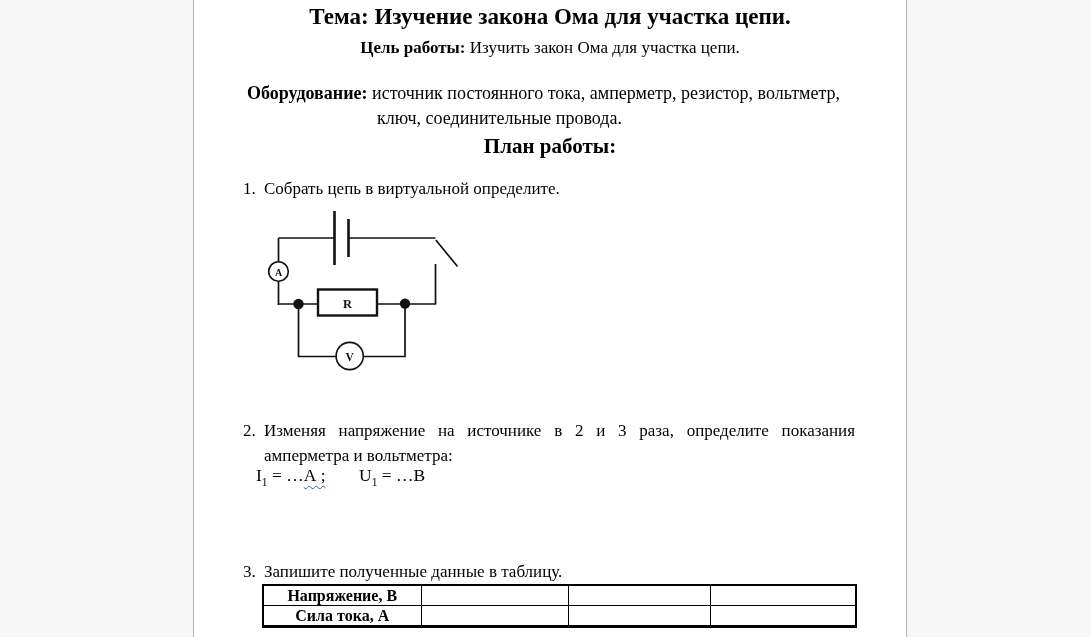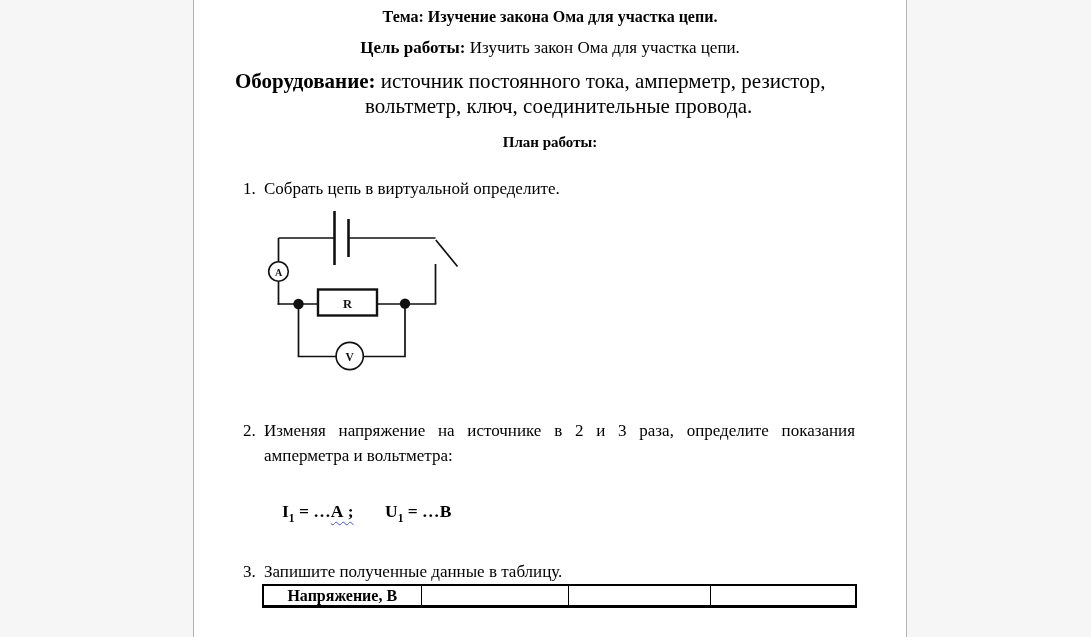"Тема: Изучение закона Ома для" .doc-title { font-size: 16px -> 23px }
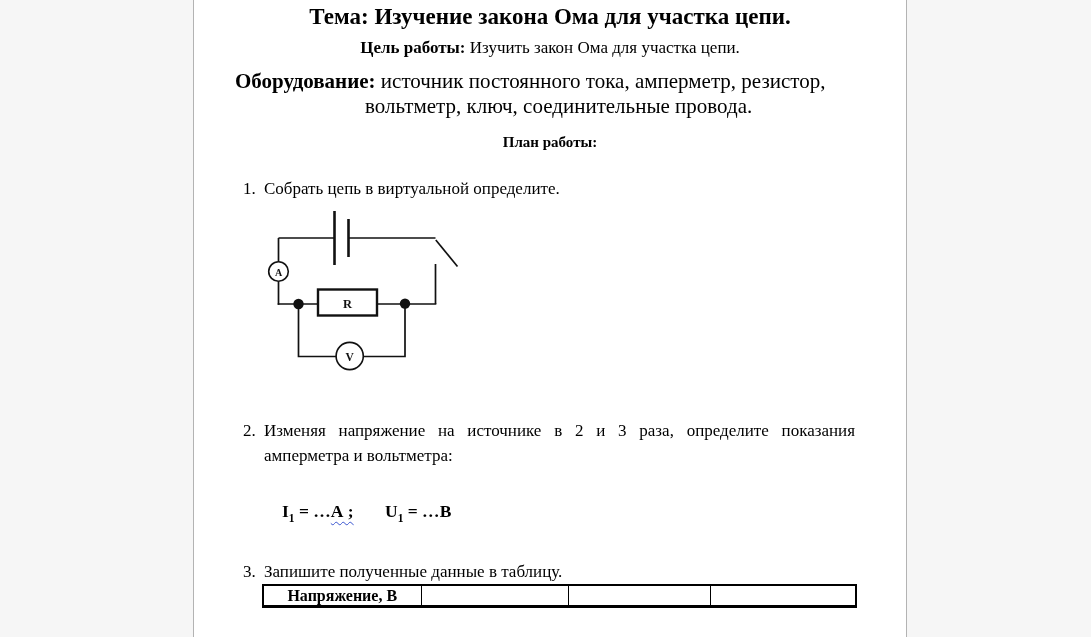"Оборудование: источник постоянного тока," .equipment { font-size: 21px -> 18px; margin: 0 -> 12px }
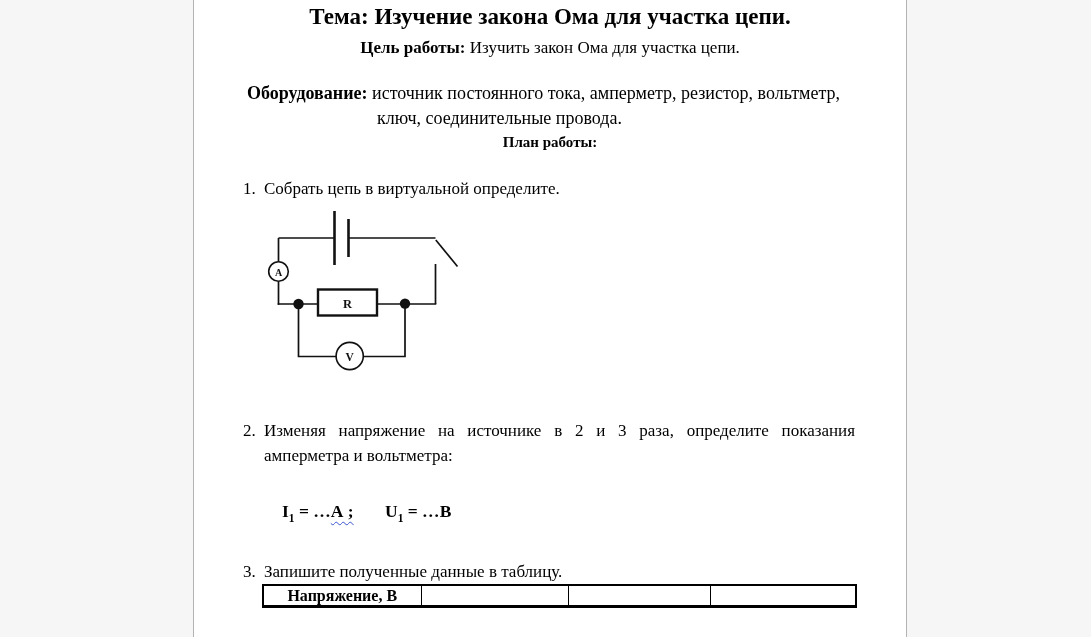"План работы:" .plan-heading { font-size: 15px -> 21px }
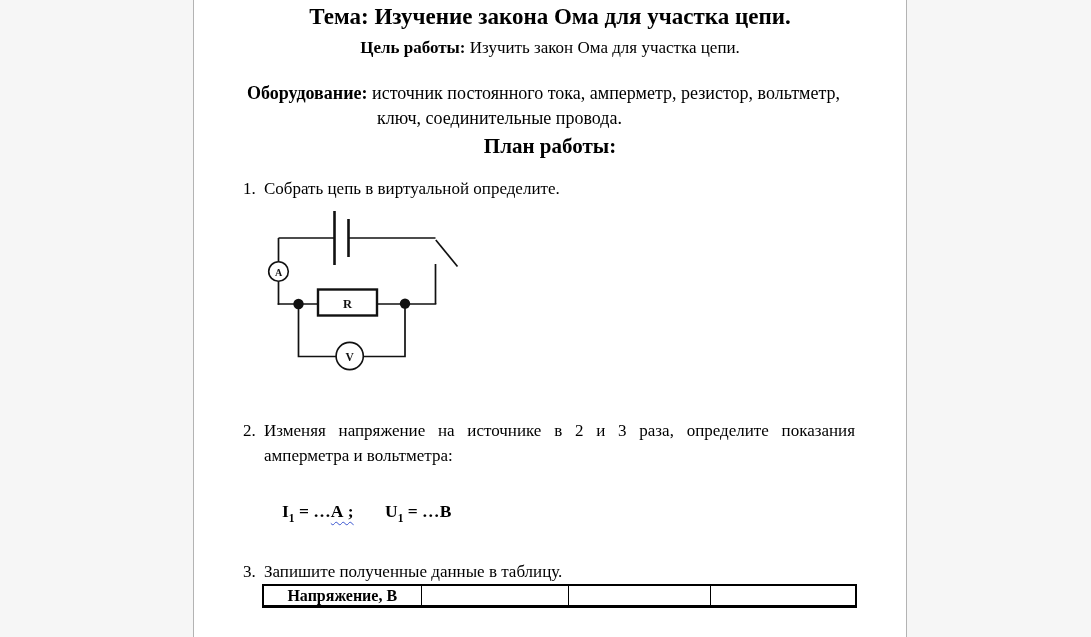"I1 = …А ; U1" .formulas { font-weight: bold -> normal; left: 88px -> 62px; margin-top: 36px -> none }
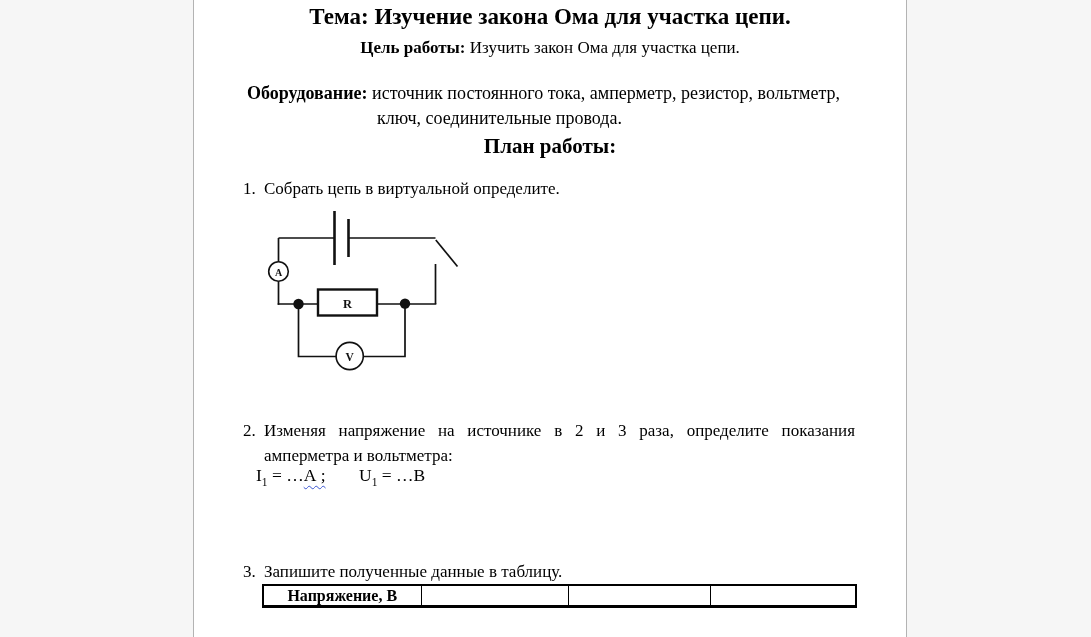"Сила тока, А" tr { html: none -> <tr> <td>Сила тока, А</td> <td></td> <td></td> <td></td> </tr> }
